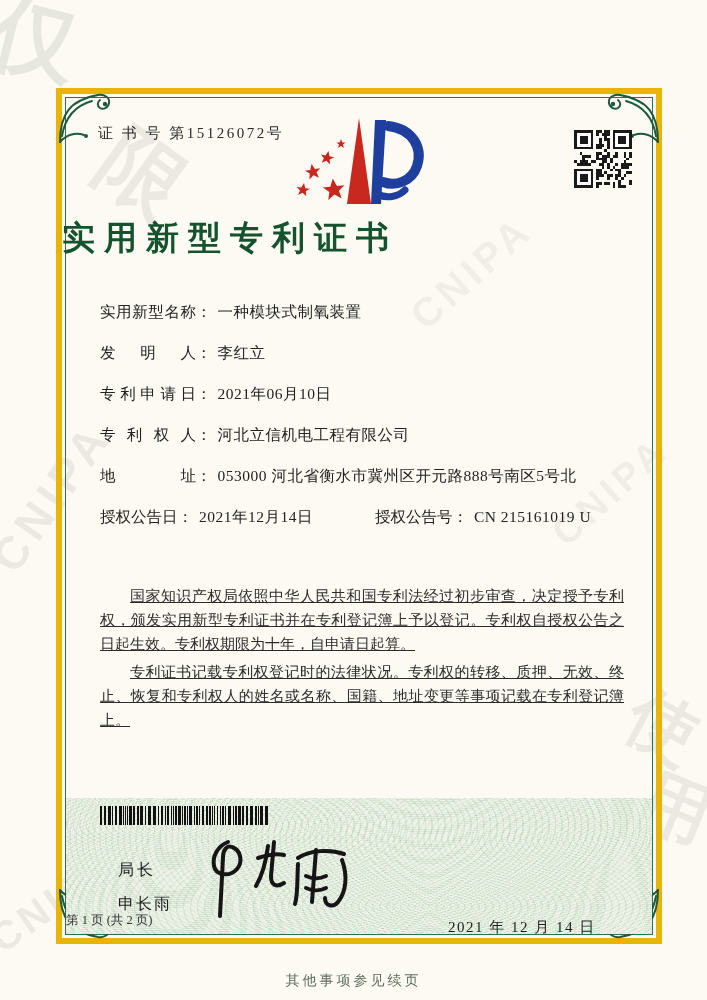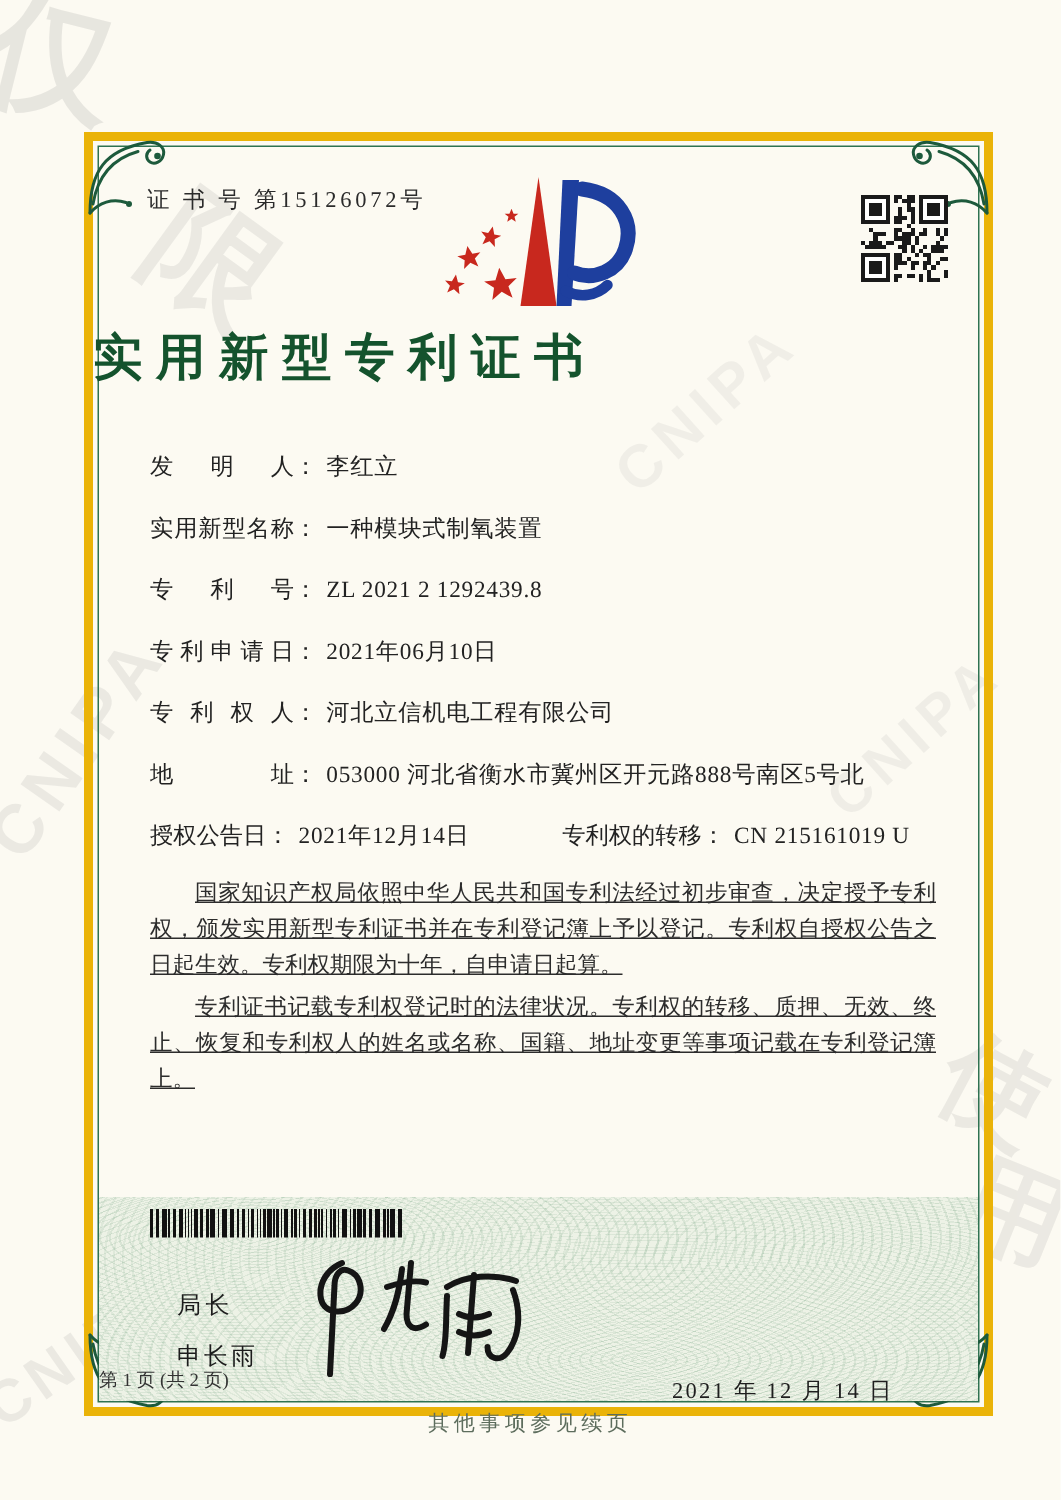"发明人： 李红立" div.frow { order: before "实用新型名称： 一种模块式制氧装置" -> after "实用新型名称： 一种模块式制氧装置" }
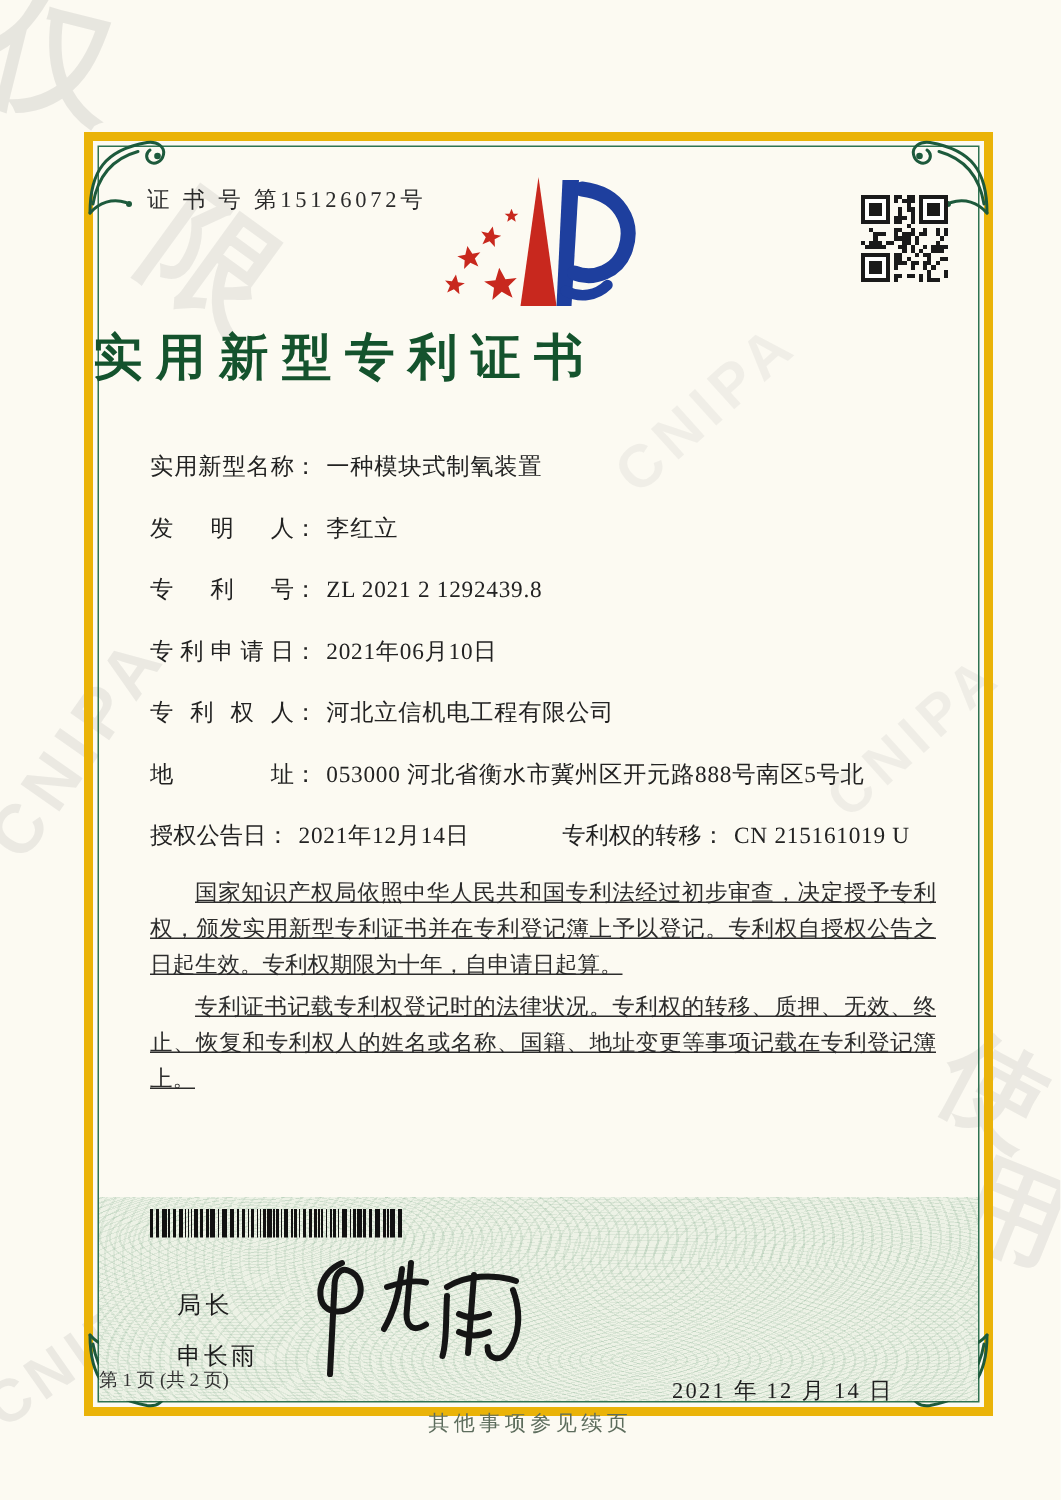"专利号： ZL 2021 2 1292439.8" div.frow { html: <div> <span>专利号</span><span>：</span><span>ZL 2021 2 1292439.8</span> </div> -> none }
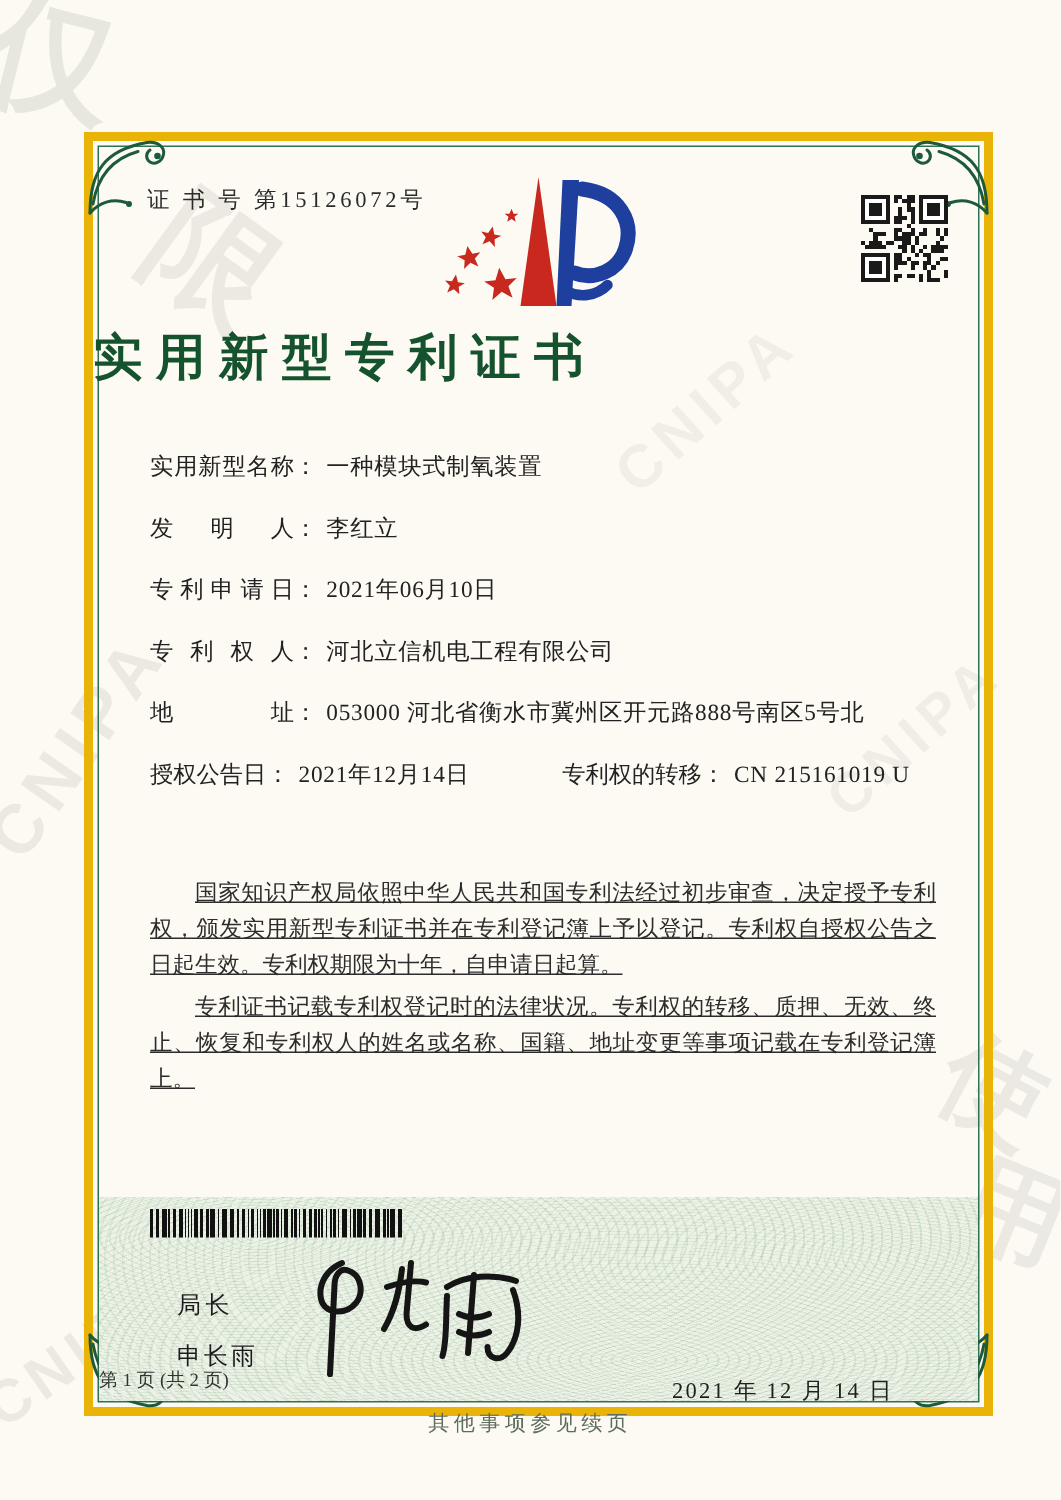"专利权的转移" span.flabel { text: 专利权的转移 -> 授权公告号 }
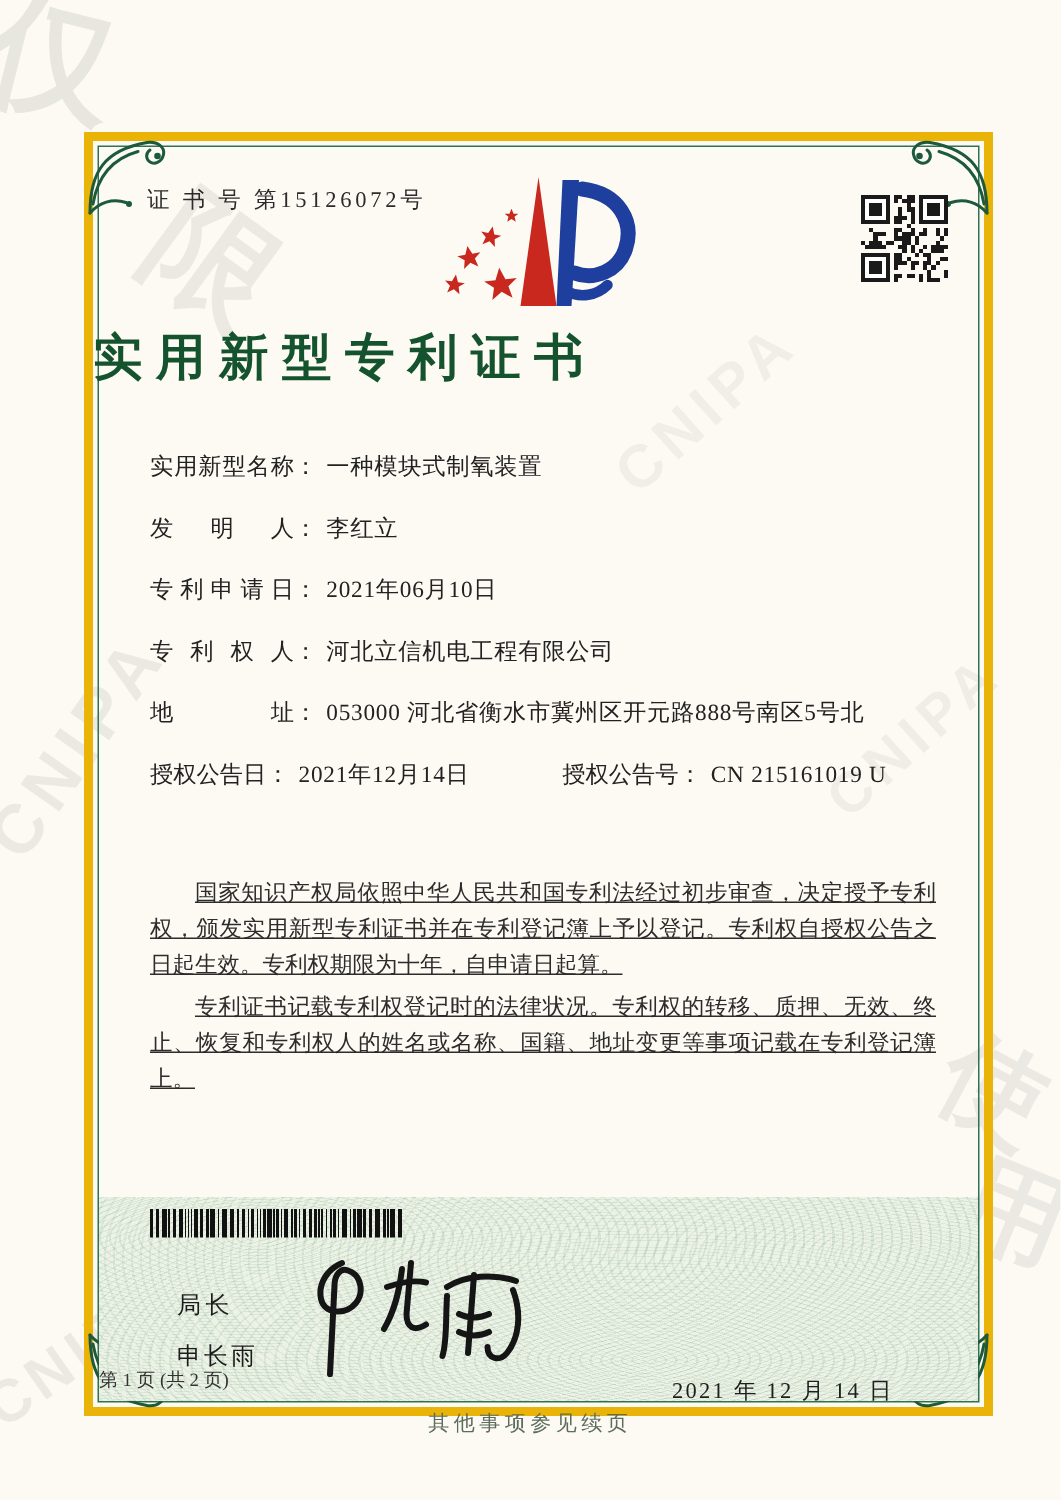"其他事项参见续页" .note { top: 940px -> 972px }
